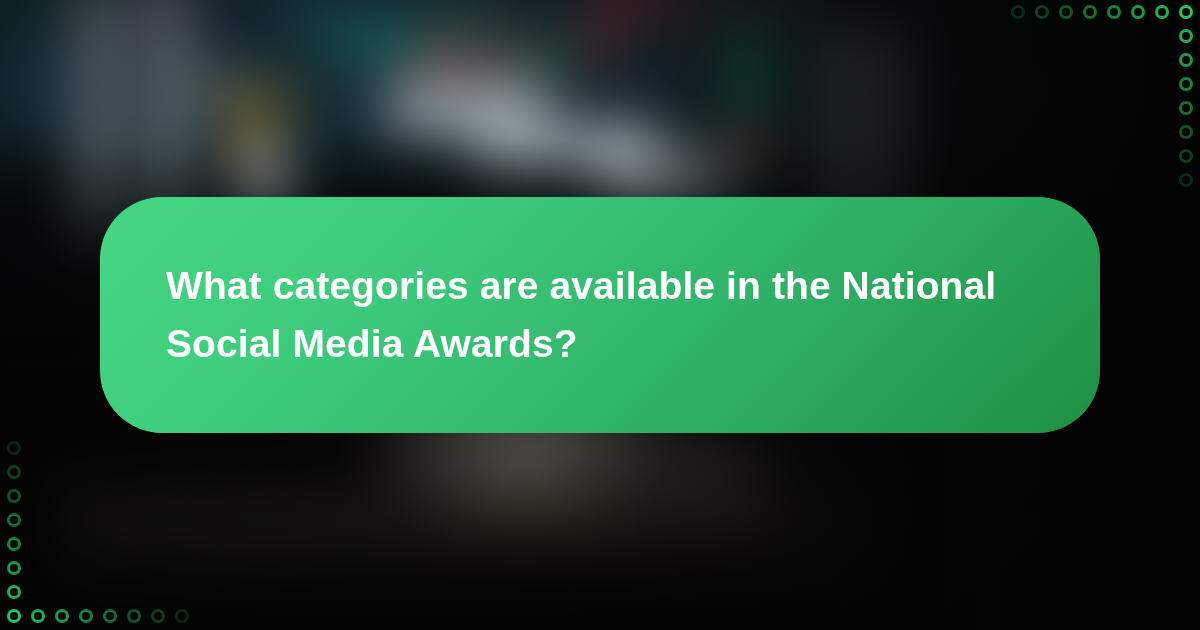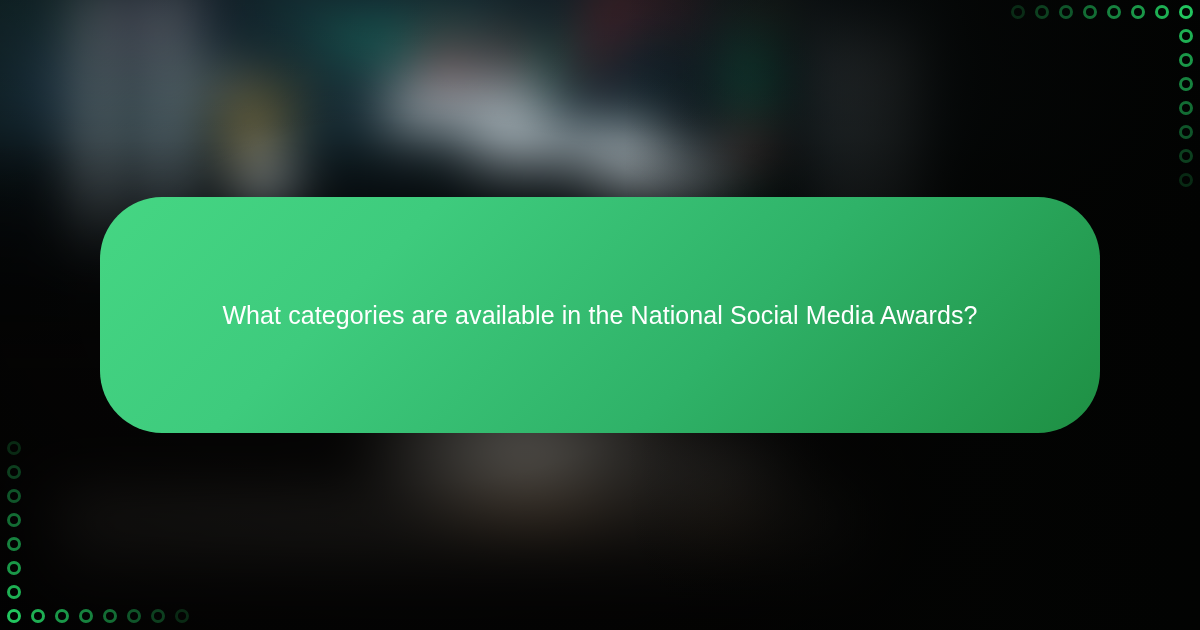"What categories are available in" .card-text { font-size: 25px -> 39px; font-weight: 400 -> 700 }
